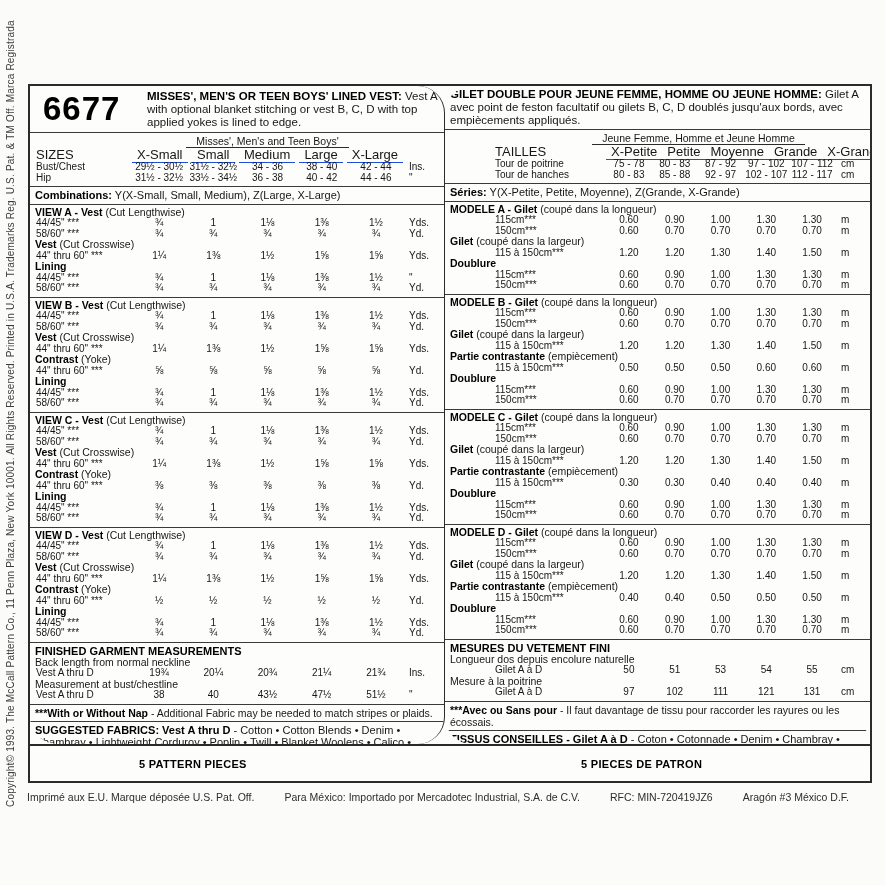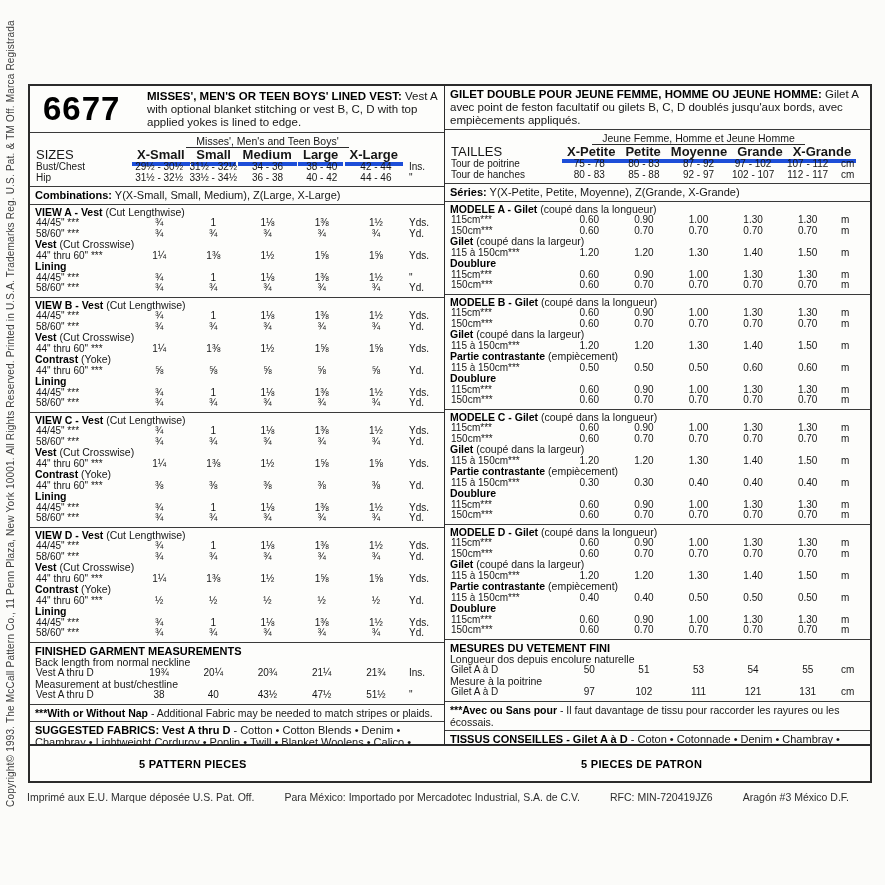"6677" .col { border-radius: none -> 27px }
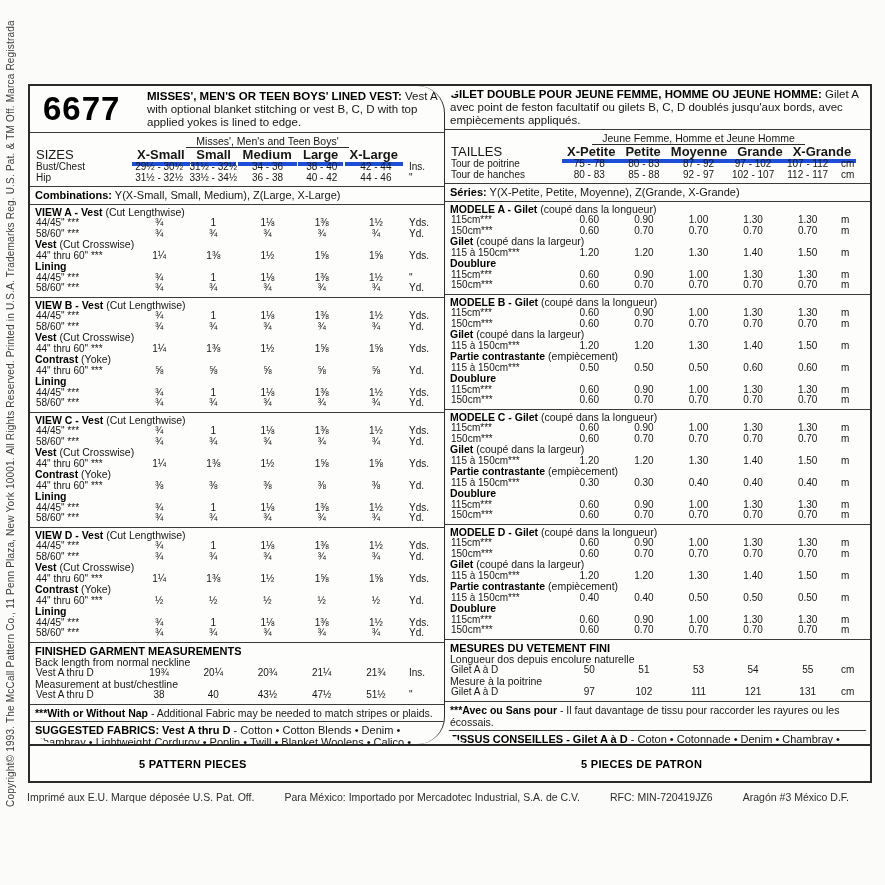"X-Small" .colheads .val span { border-bottom: 4px solid #1d4ed8 -> 1px solid #1d4ed8; font-weight: bold -> none }
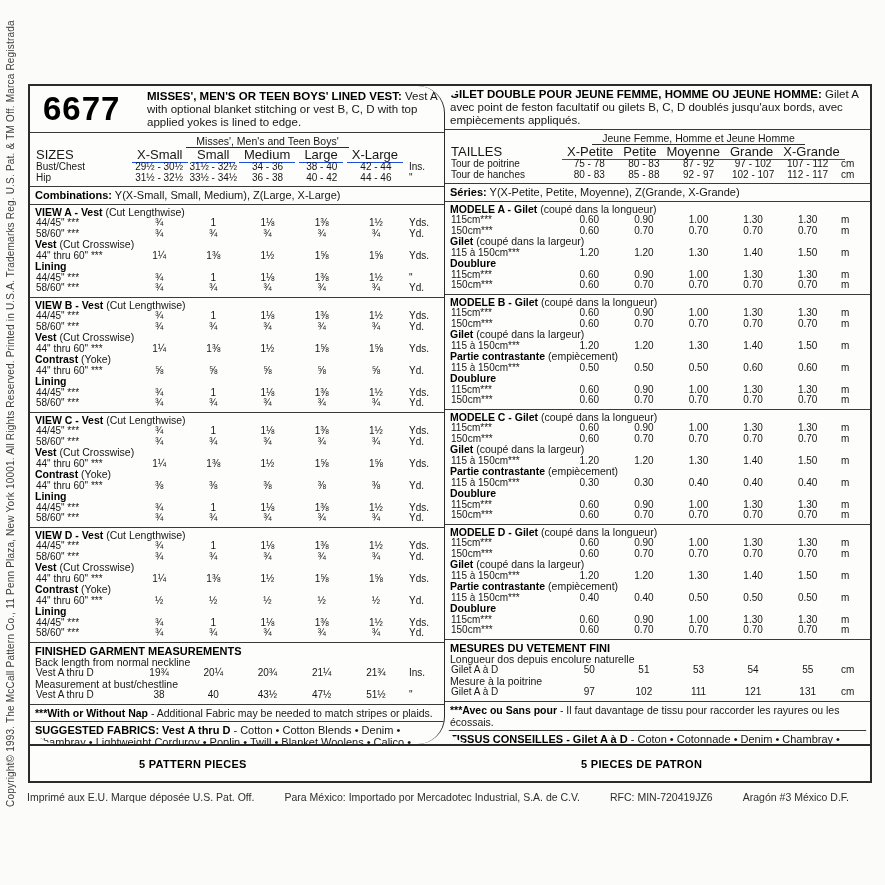"TAILLES" .R .trow { margin-left: none -> 44px }
